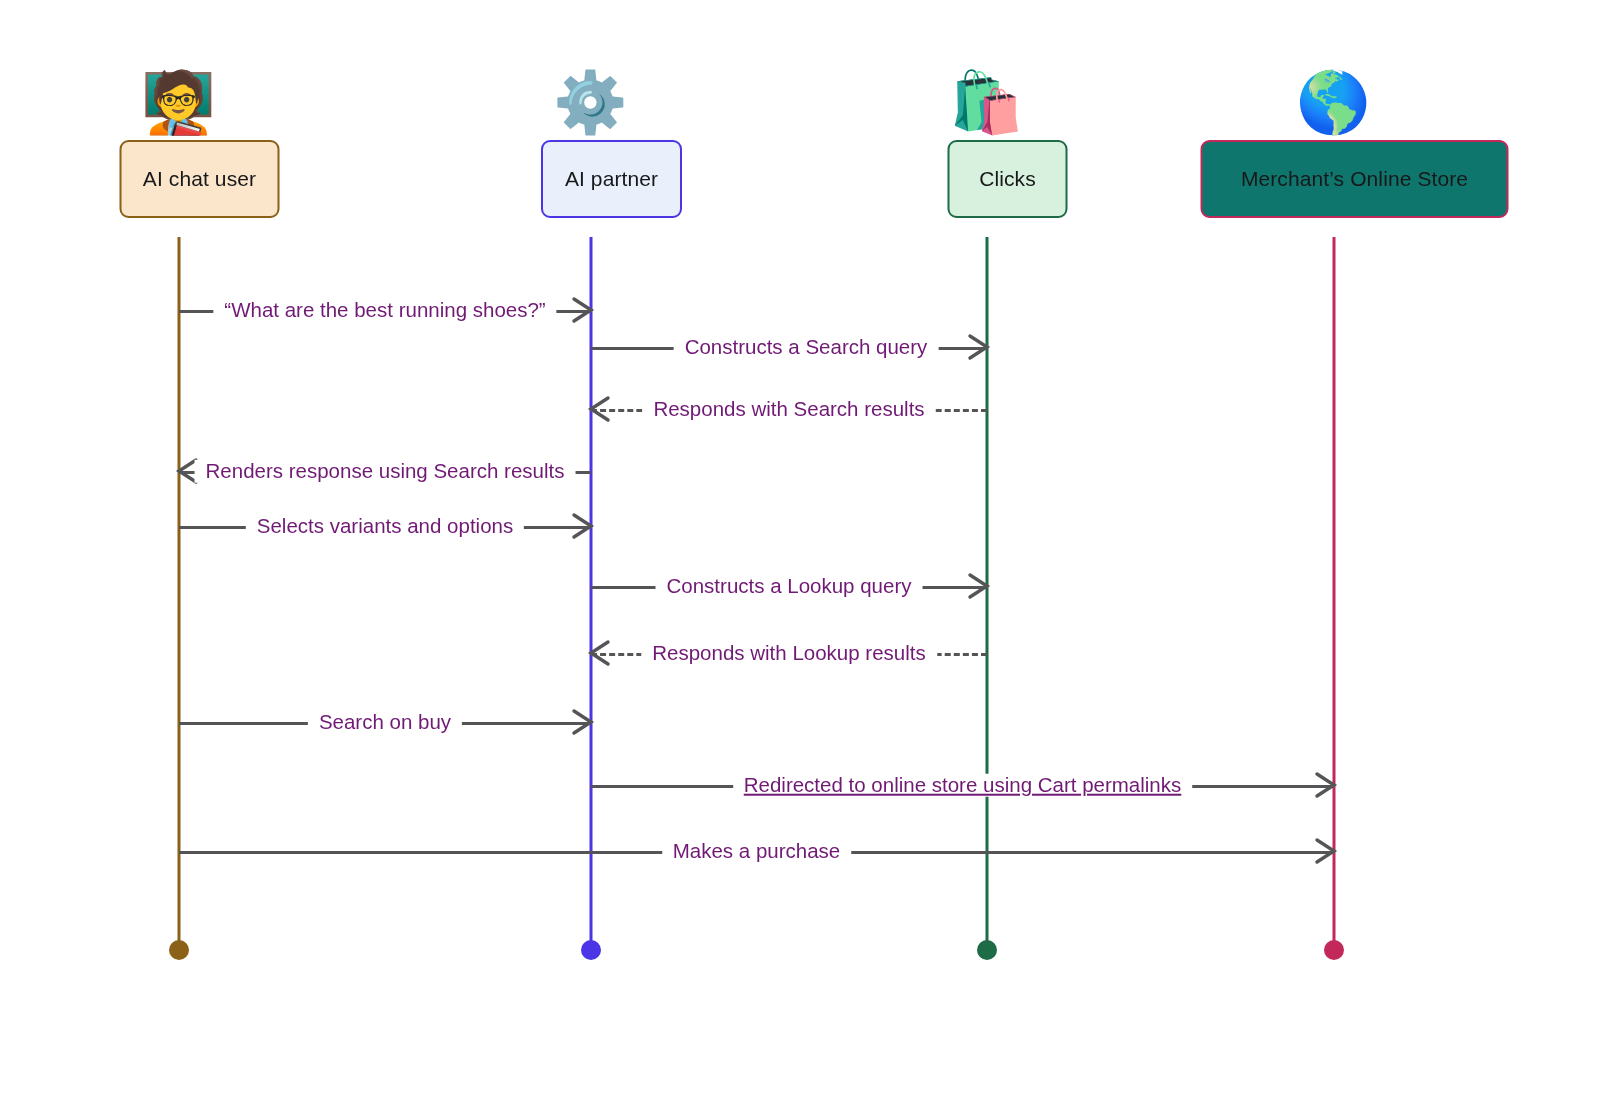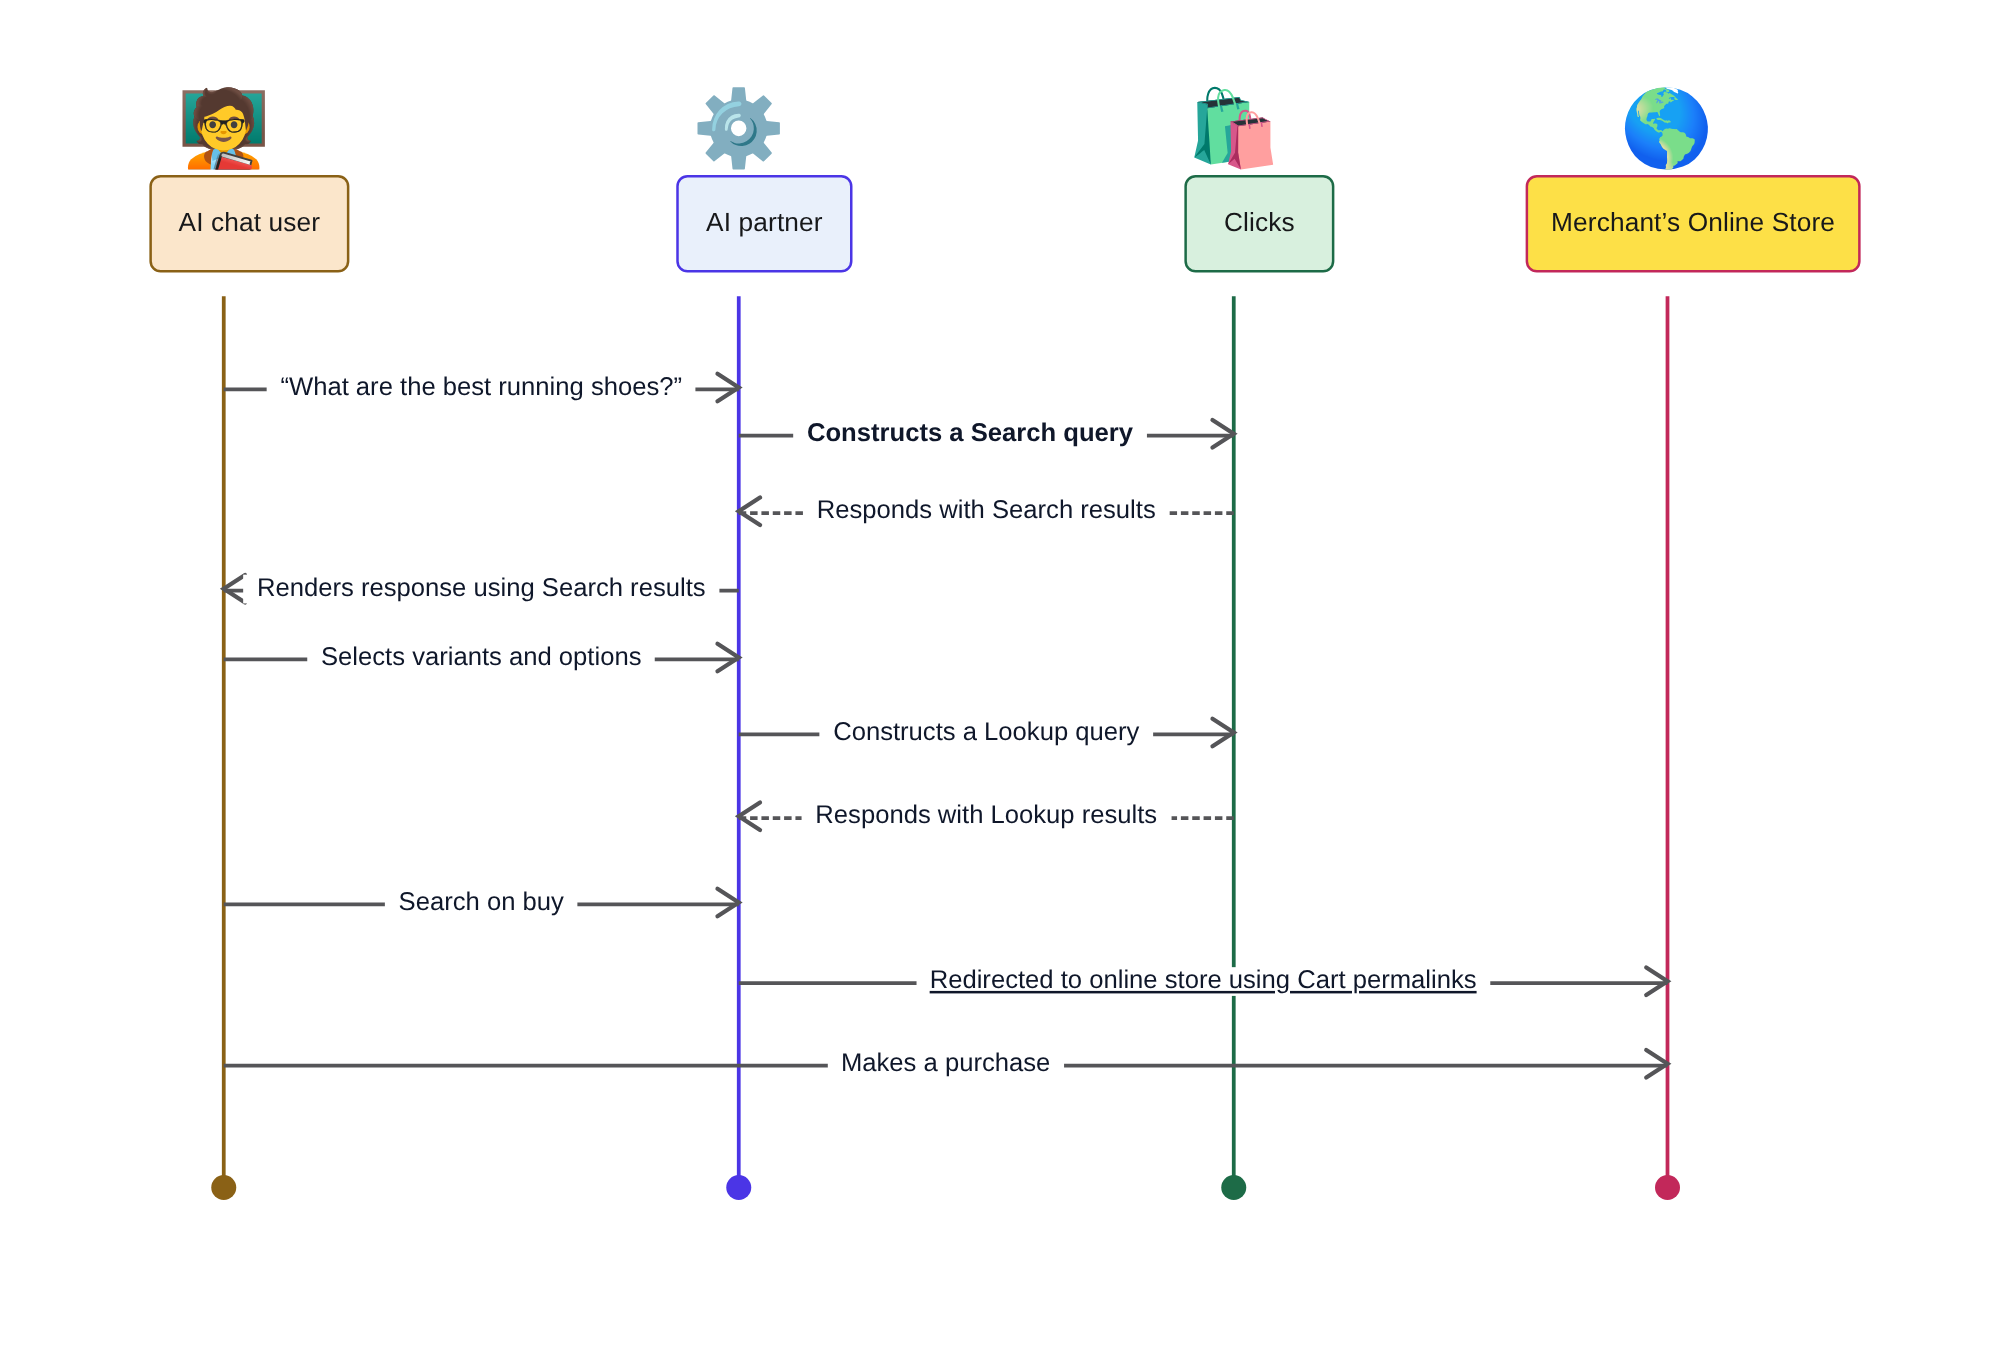"Merchant’s Online Store" div.actor-box { background: #fde047 -> #0f766e; width: 268px -> 308px }
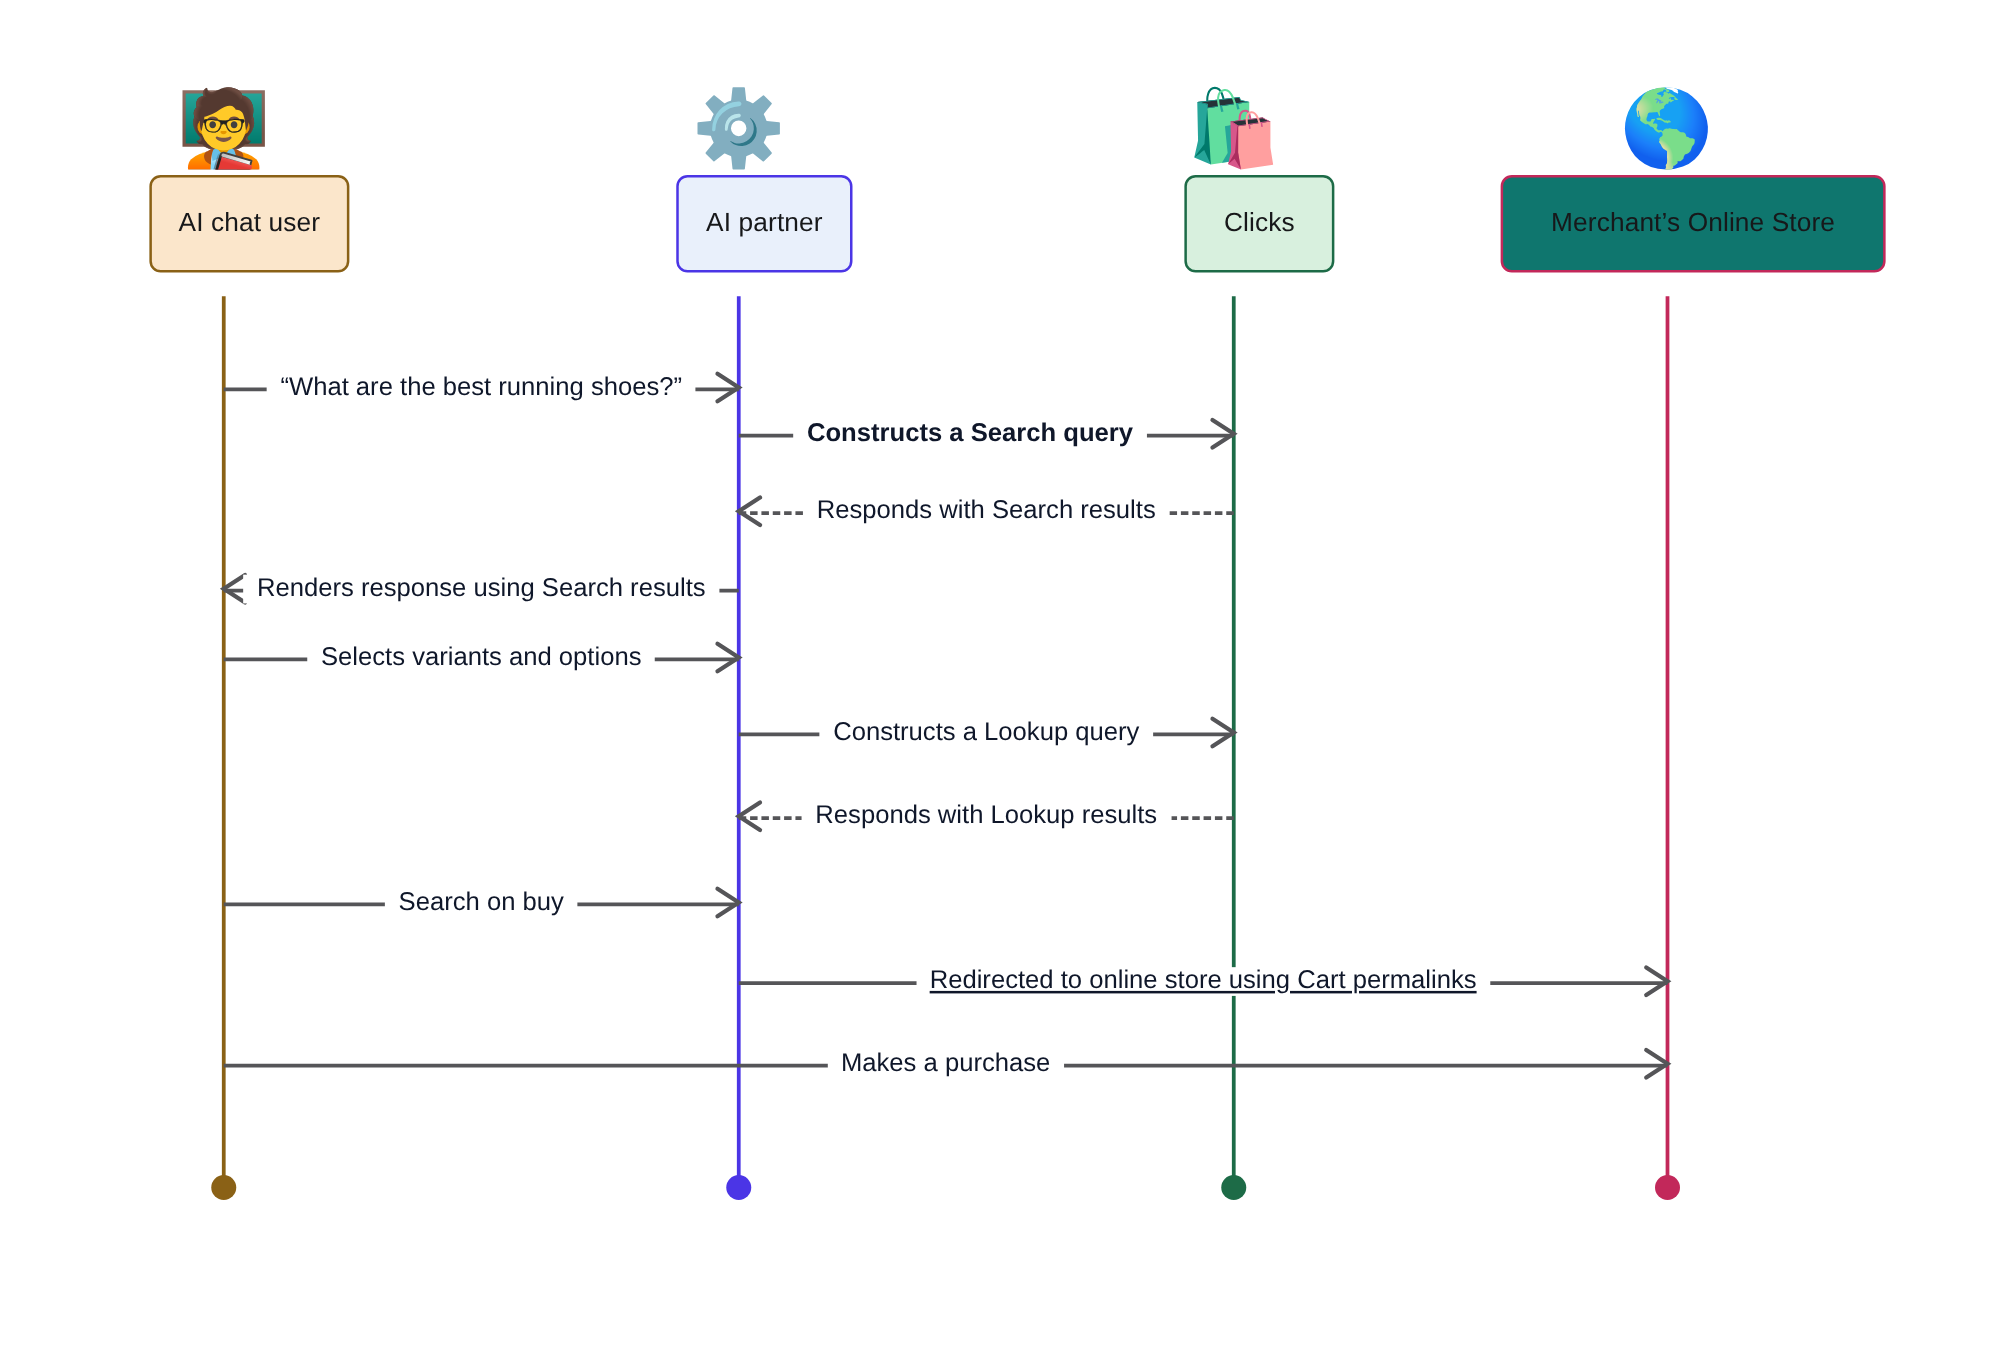"“What are the best running" .msg-label { color: #0f172a -> #701a75 }
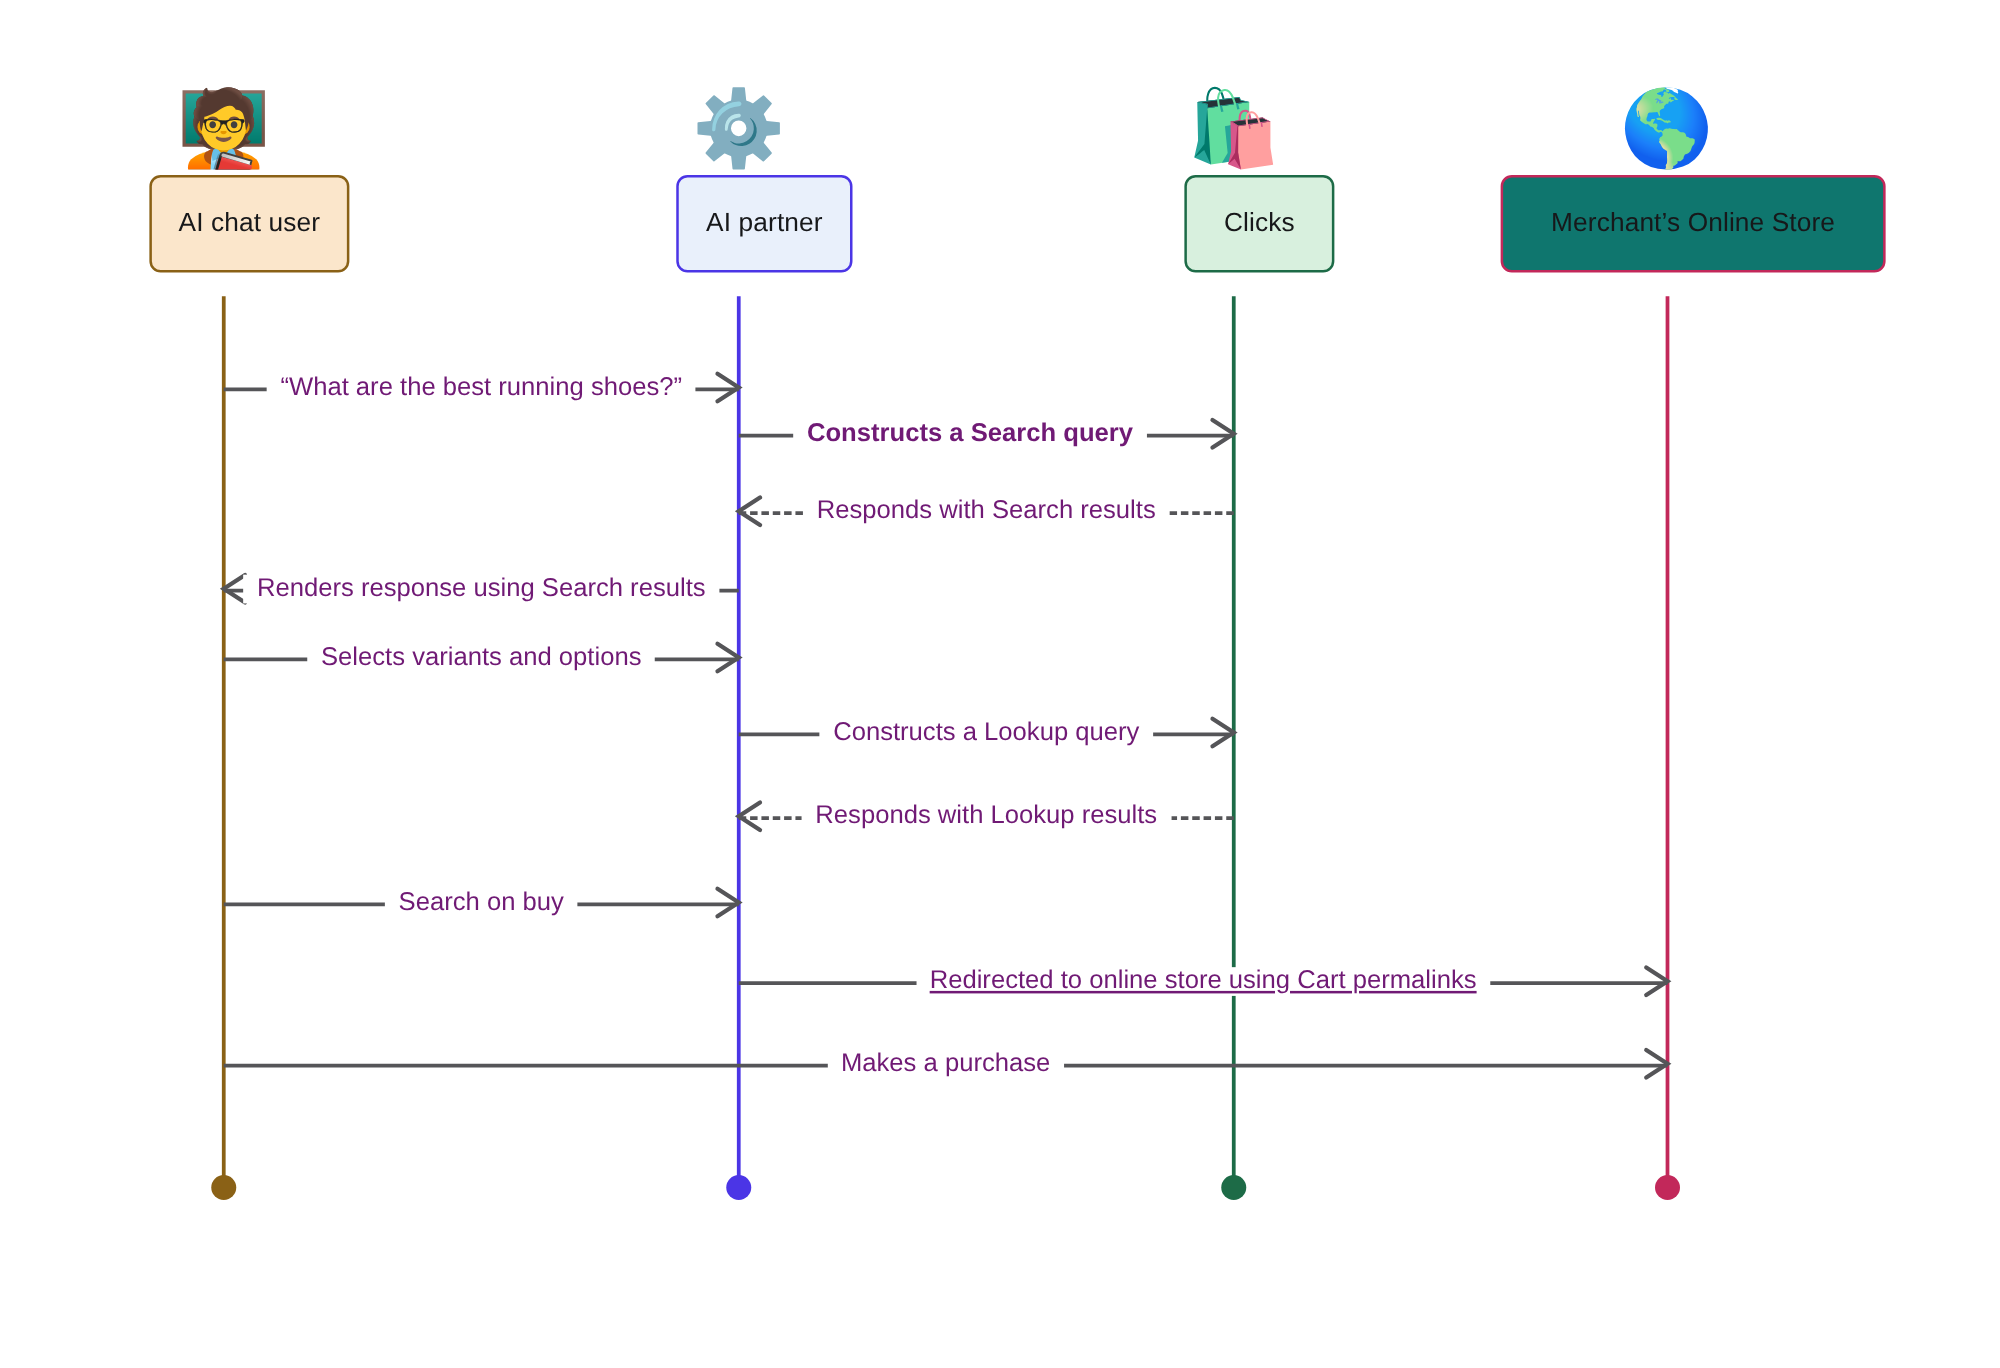"Constructs a Search query" div.msg-label { font-weight: bold -> none; left: 776px -> 806px }
